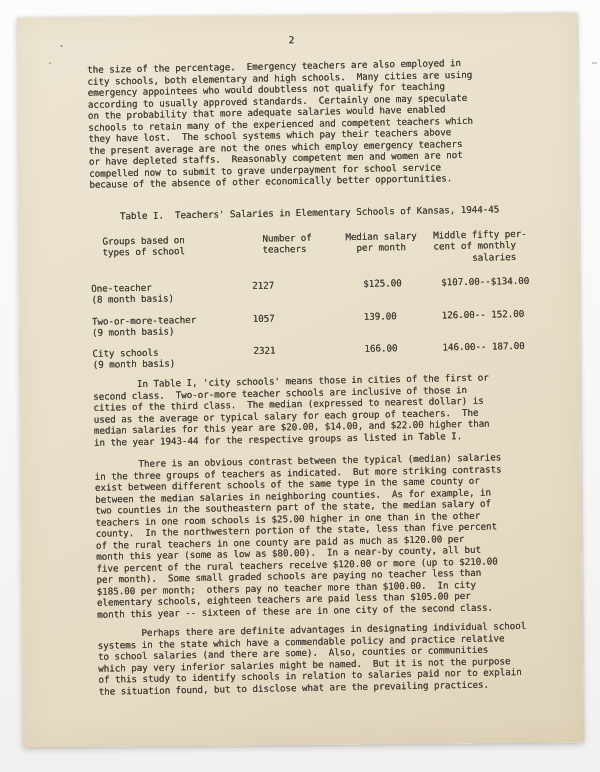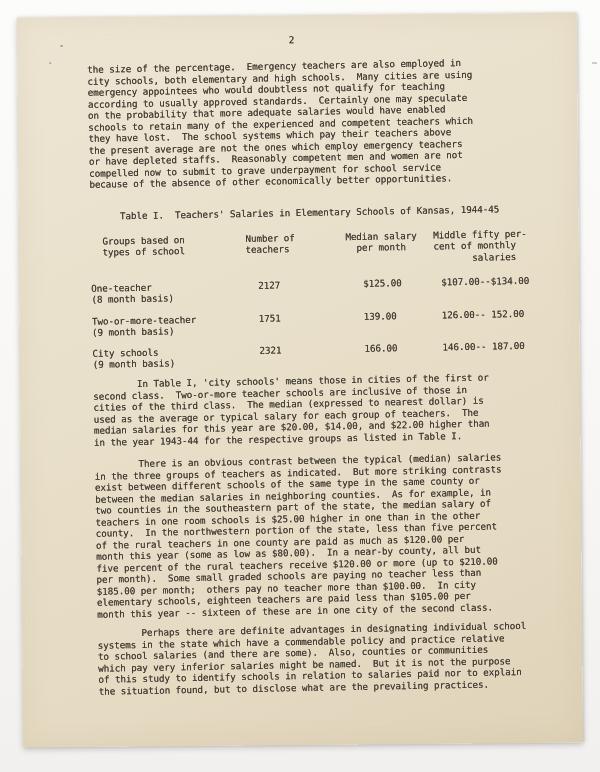"Number of" .h2 { left: 225px -> 242px }
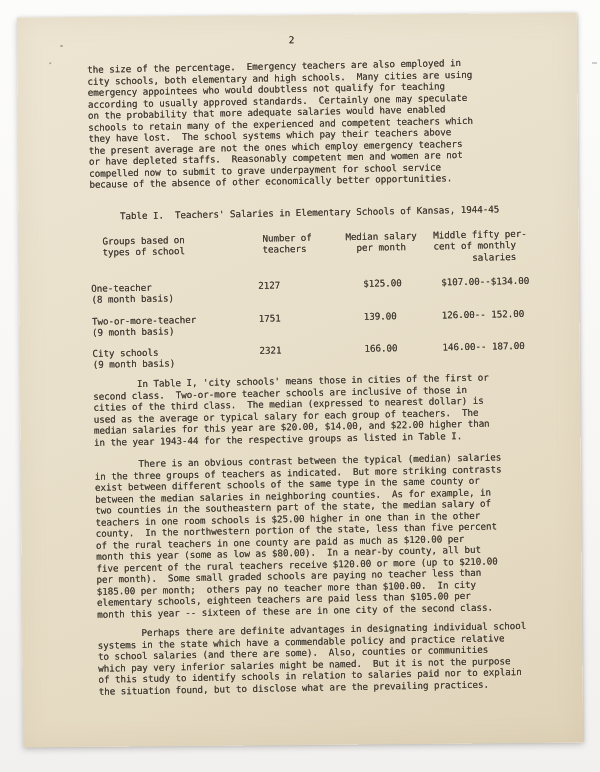"2127" .cteach { left: 237px -> 231px }
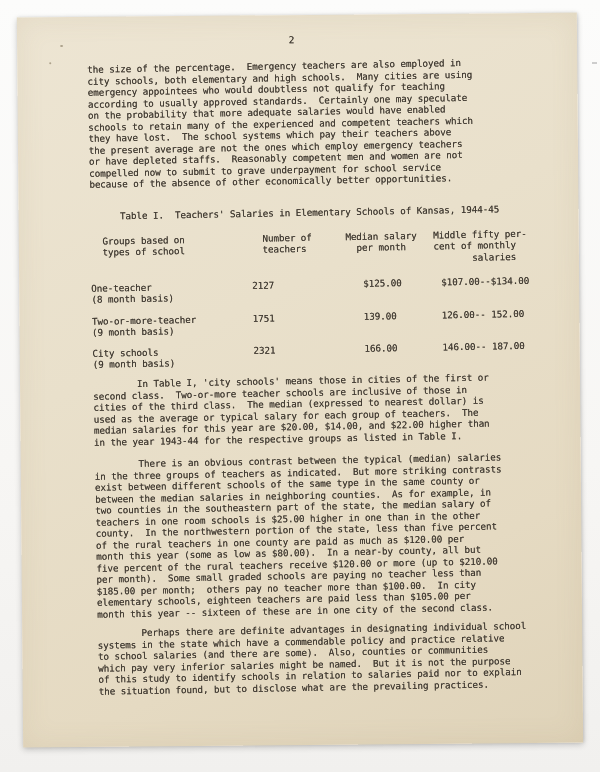"1751" div.cell { text: 1751 -> 1057 }
